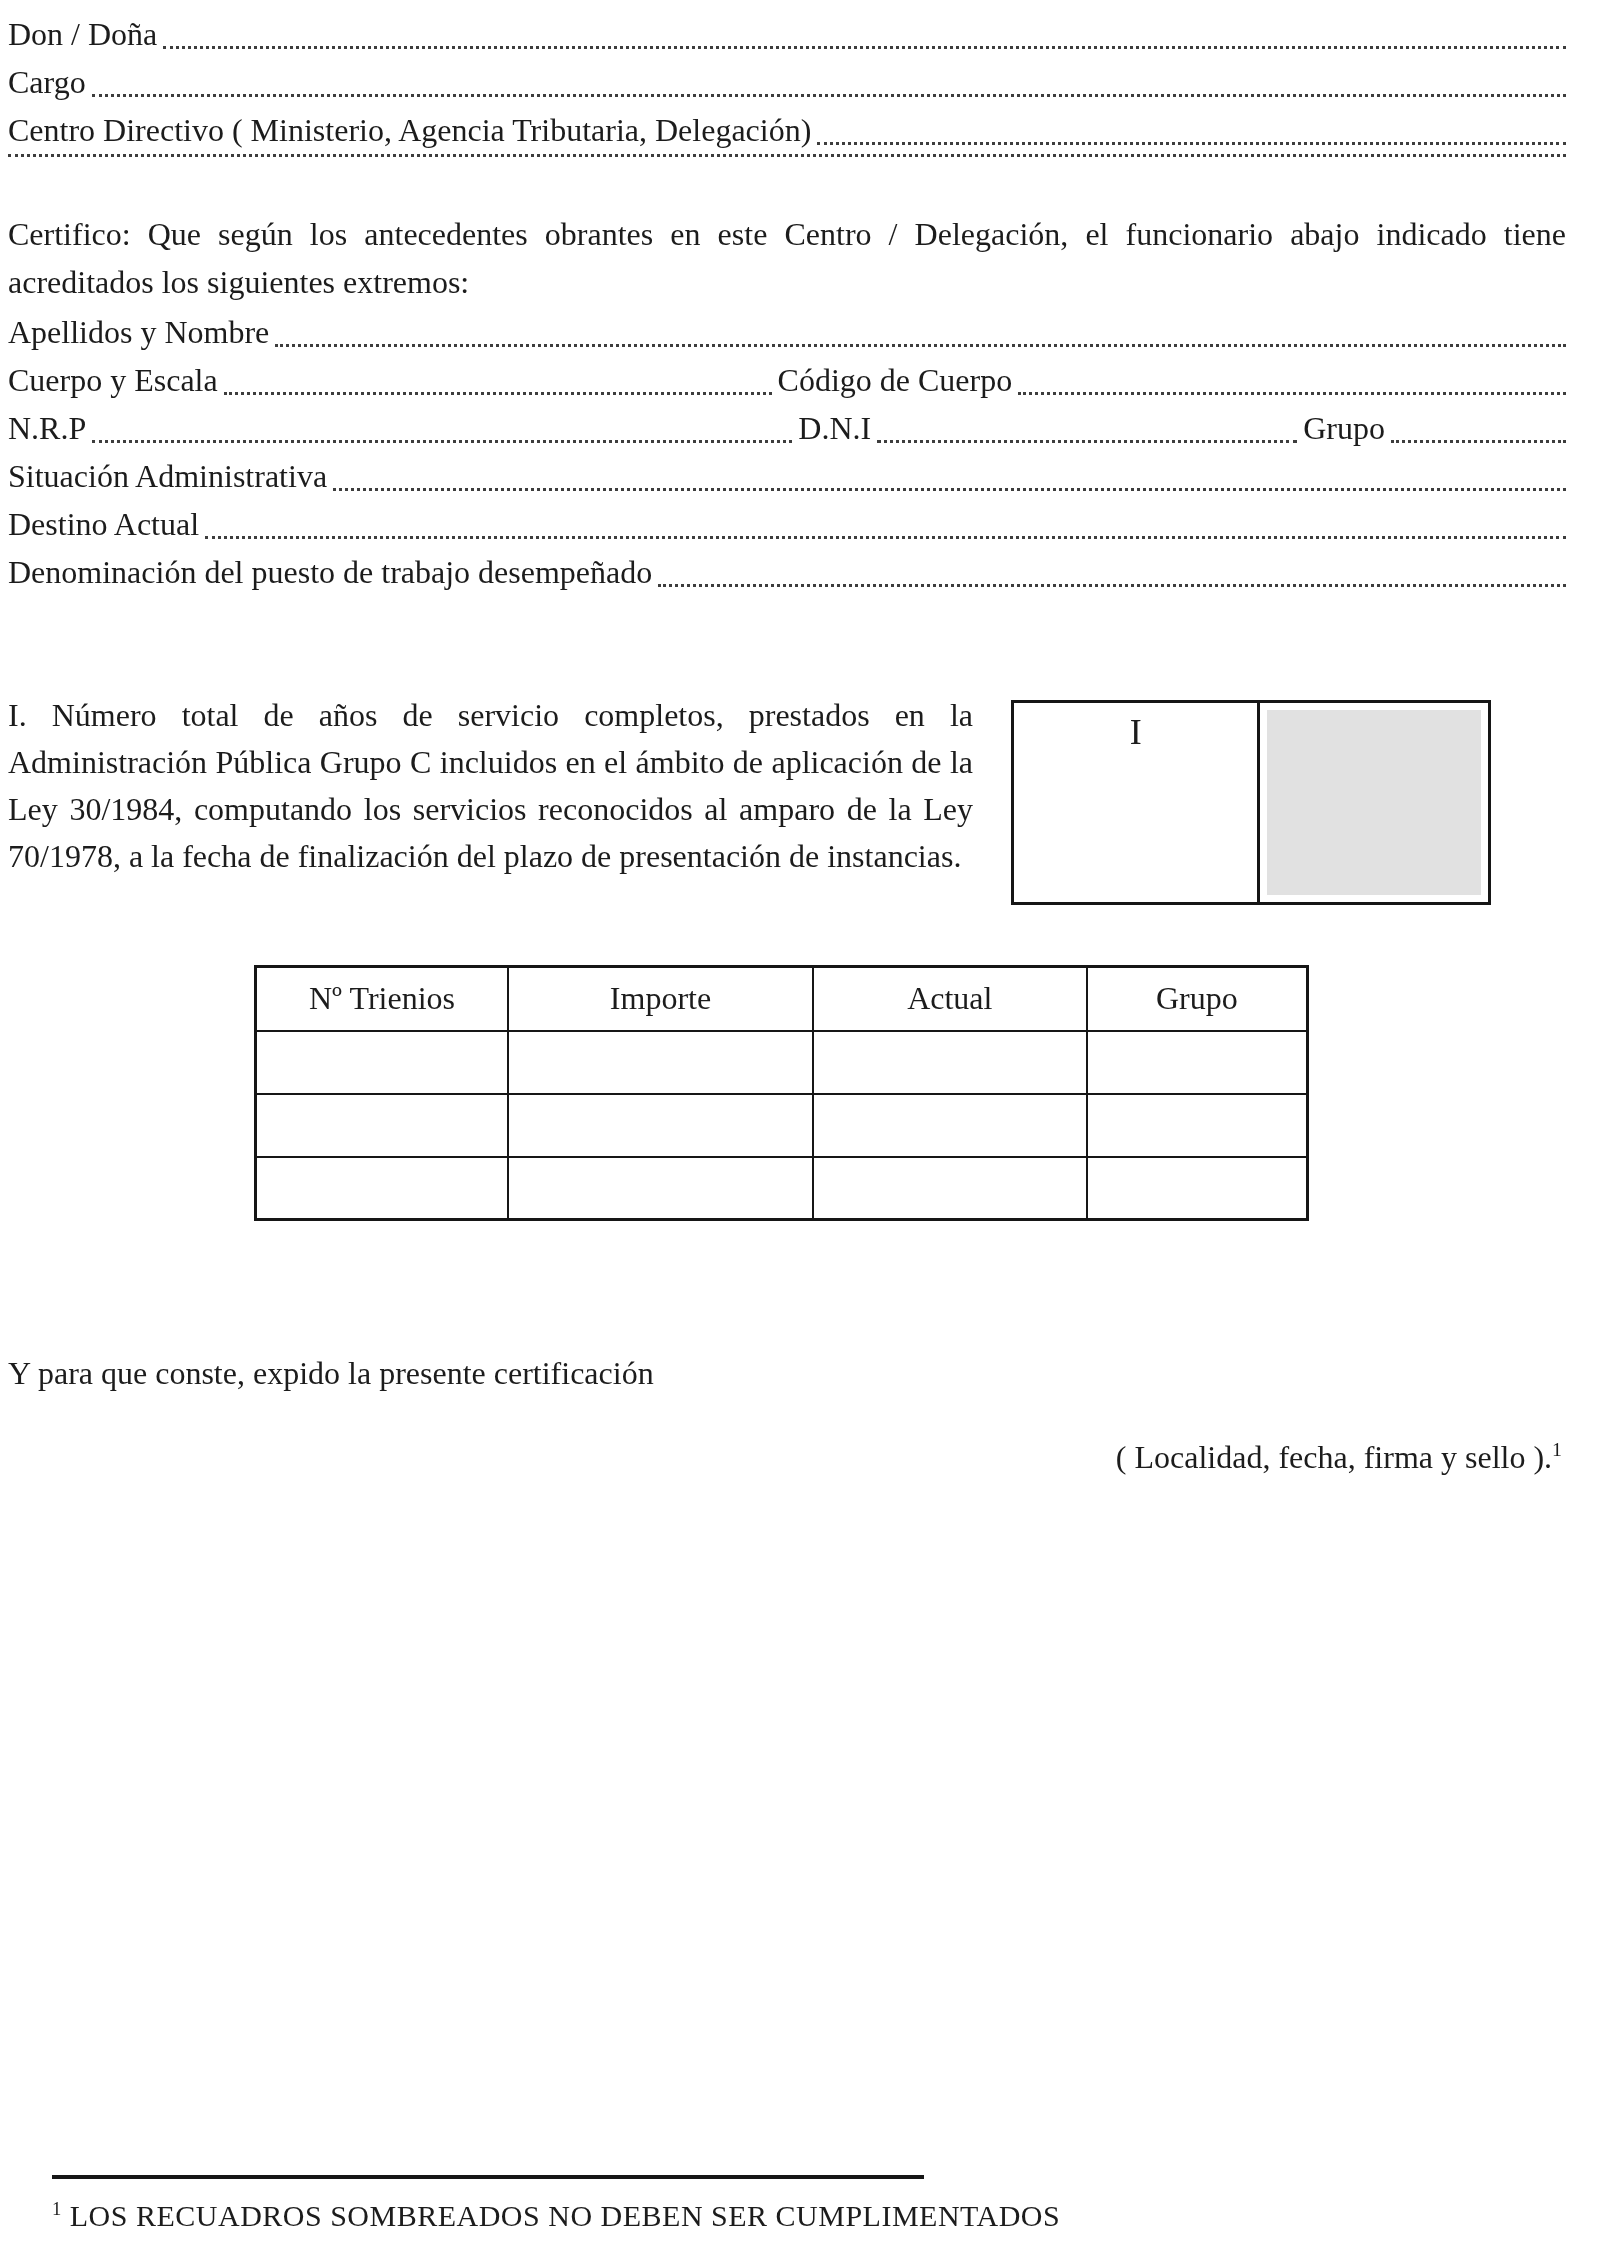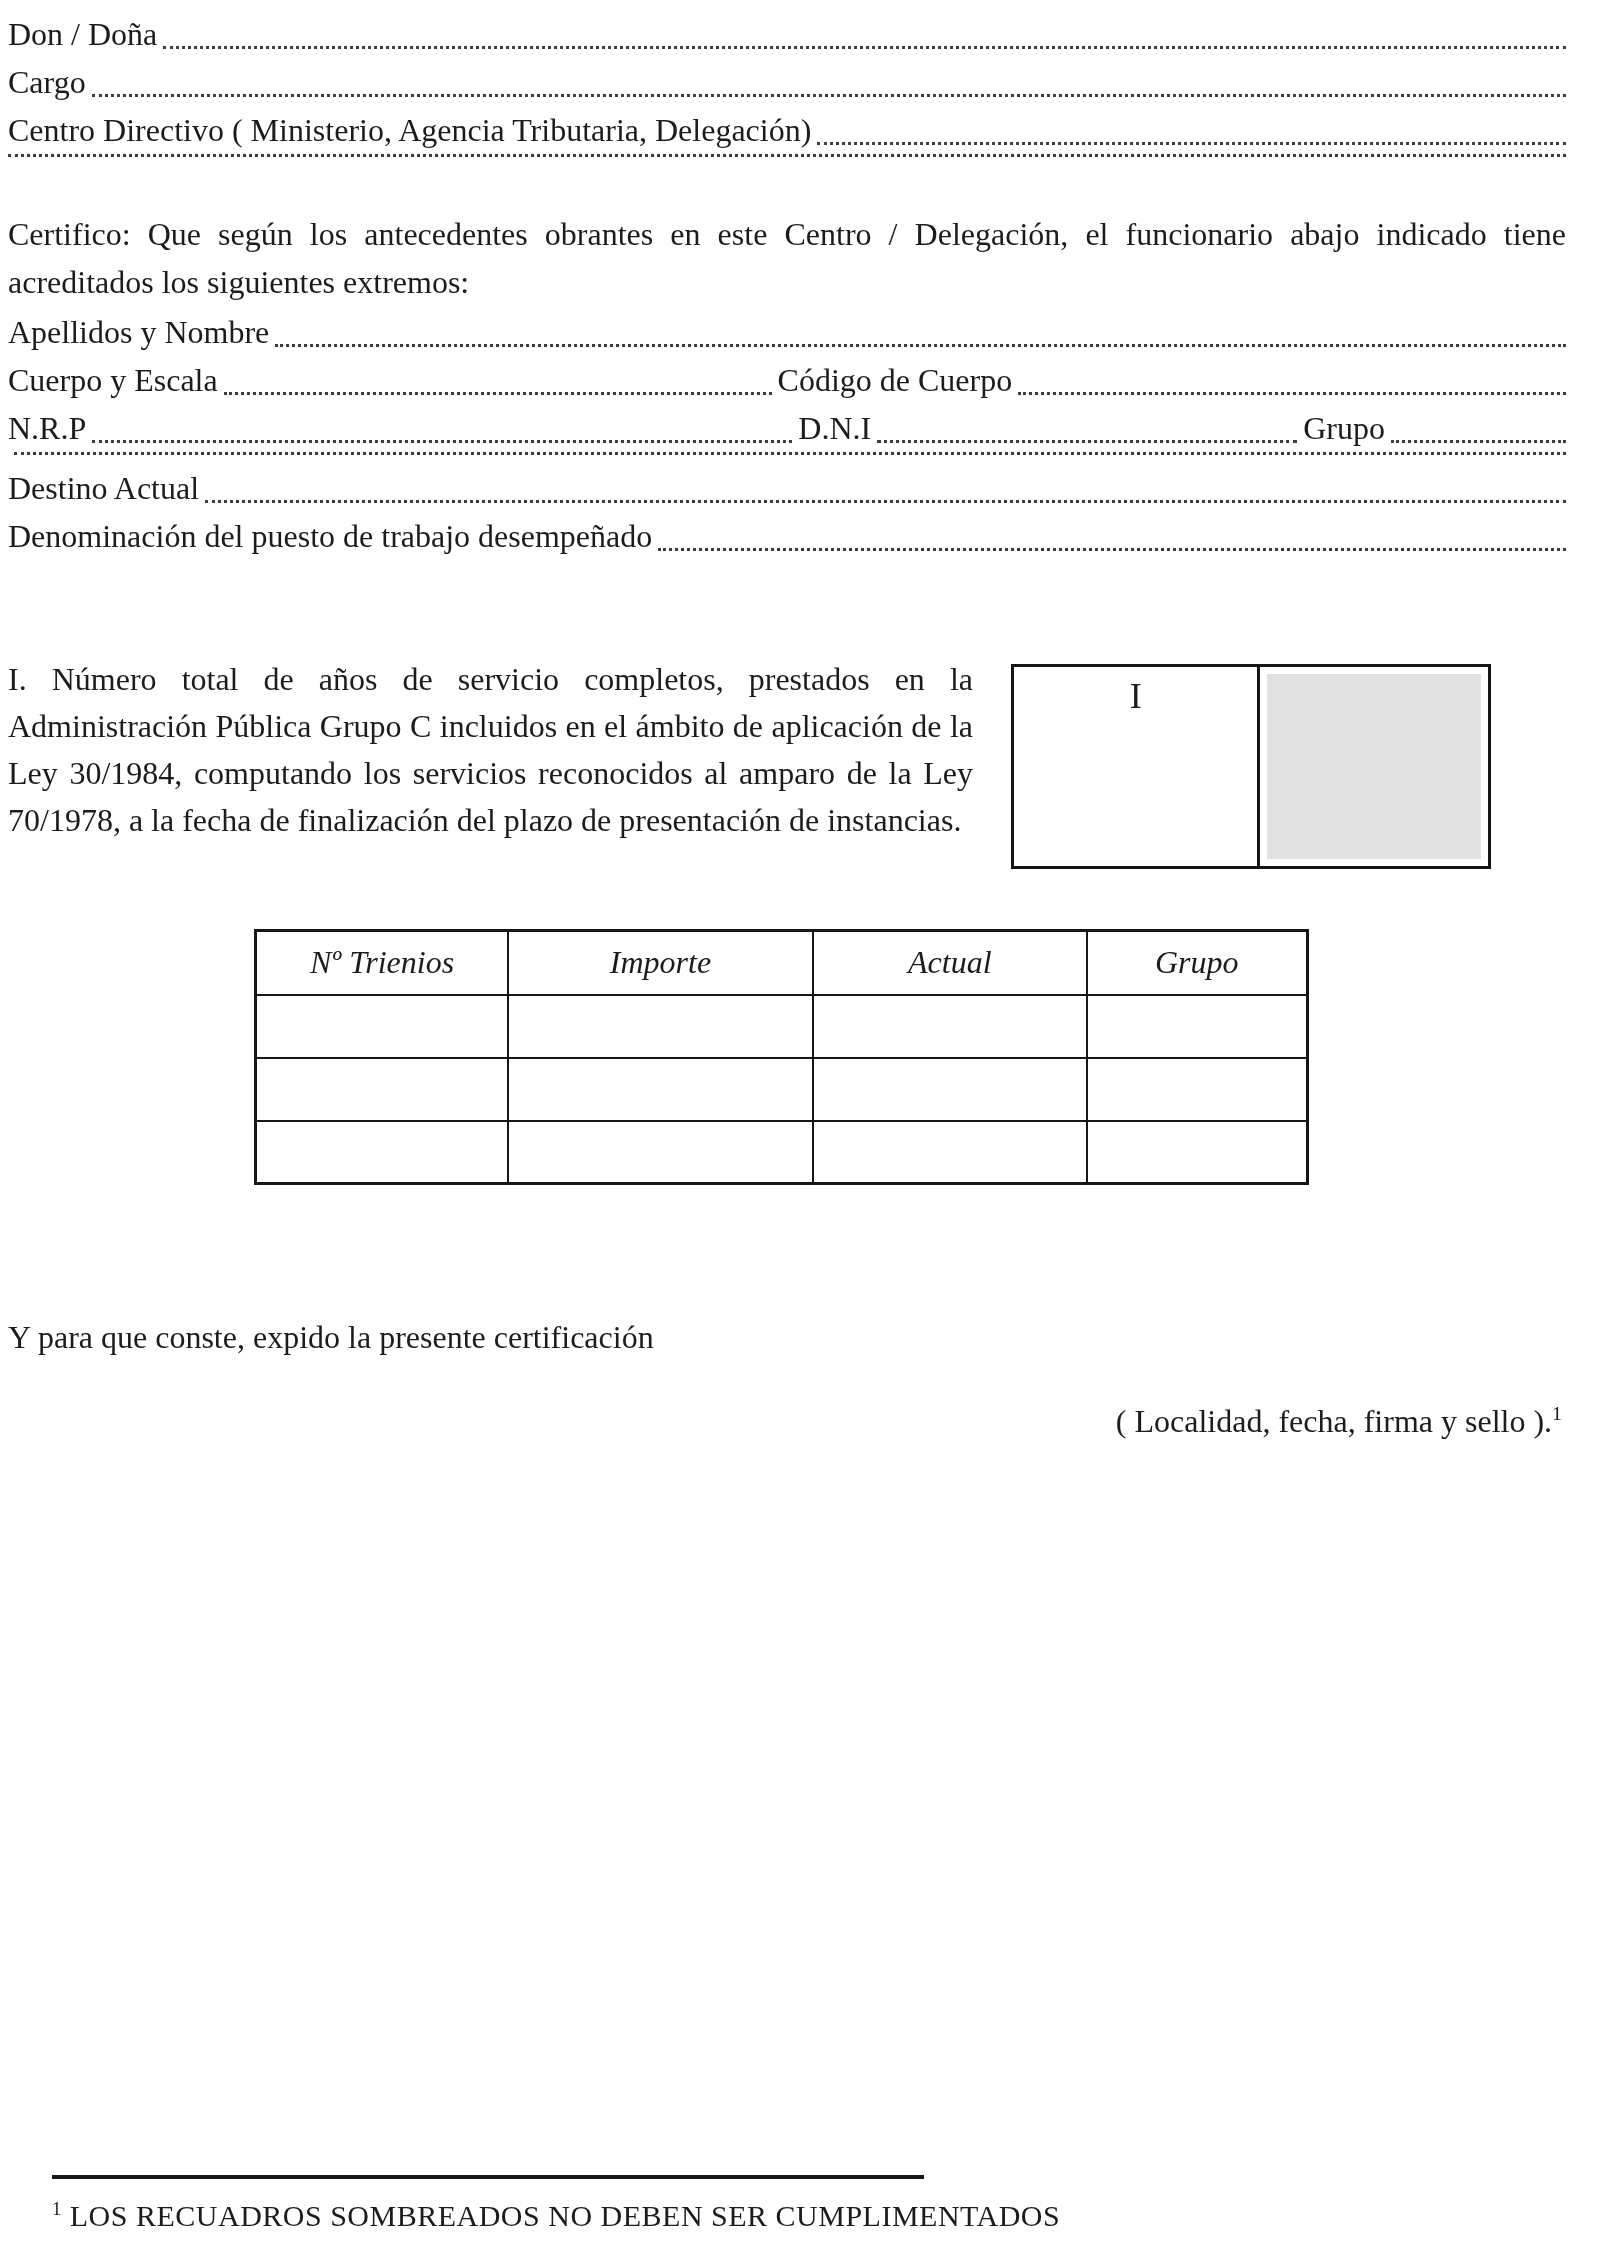"Situación Administrativa" span.flabel { html: none -> <span>Situación Administrativa</span> }
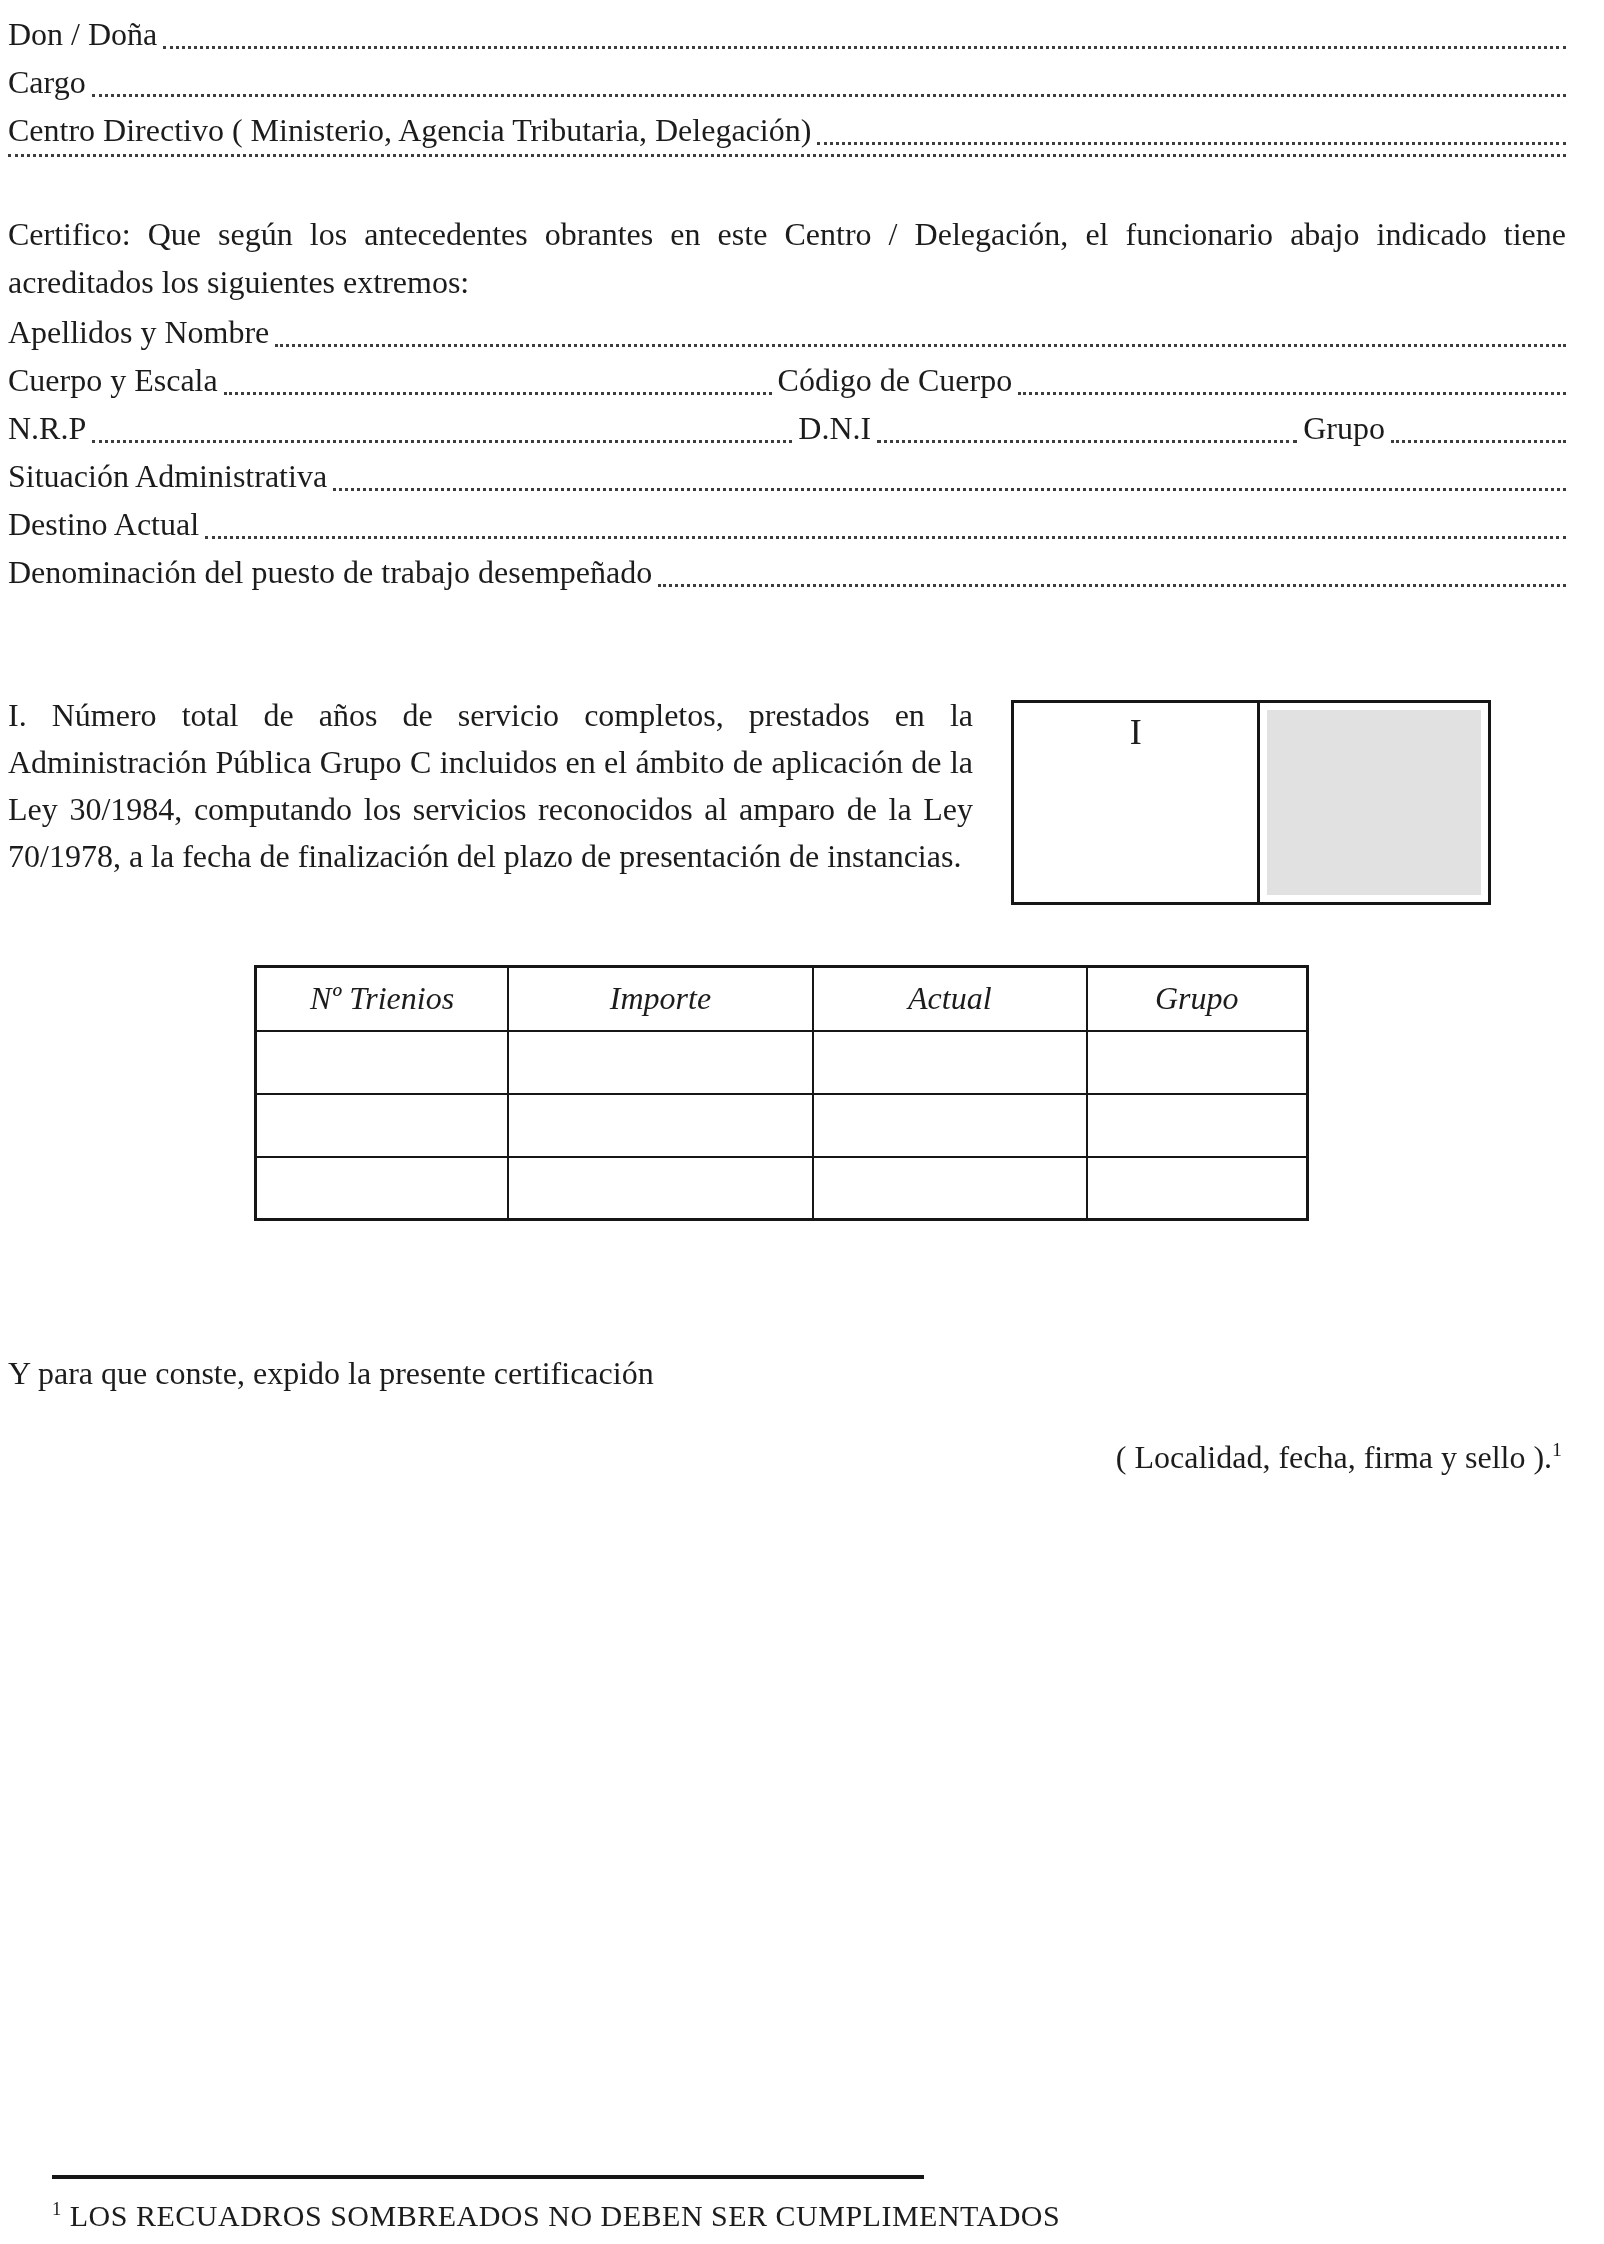"Nº Trienios" table.trienios th { font-style: italic -> none }
